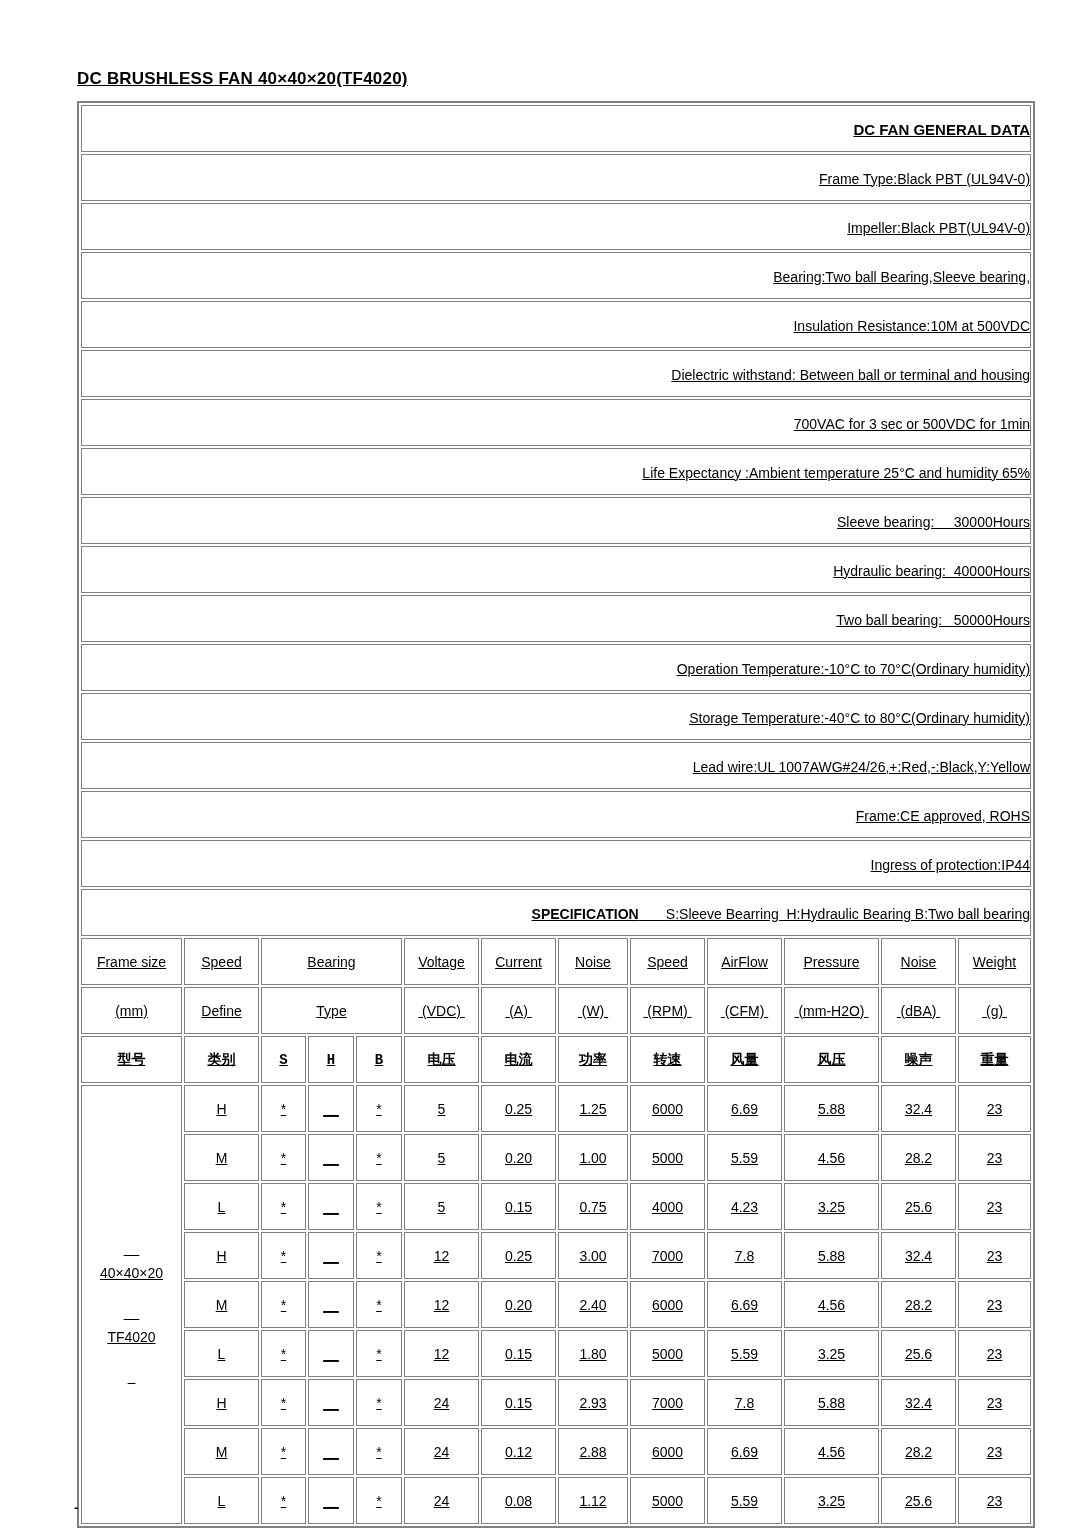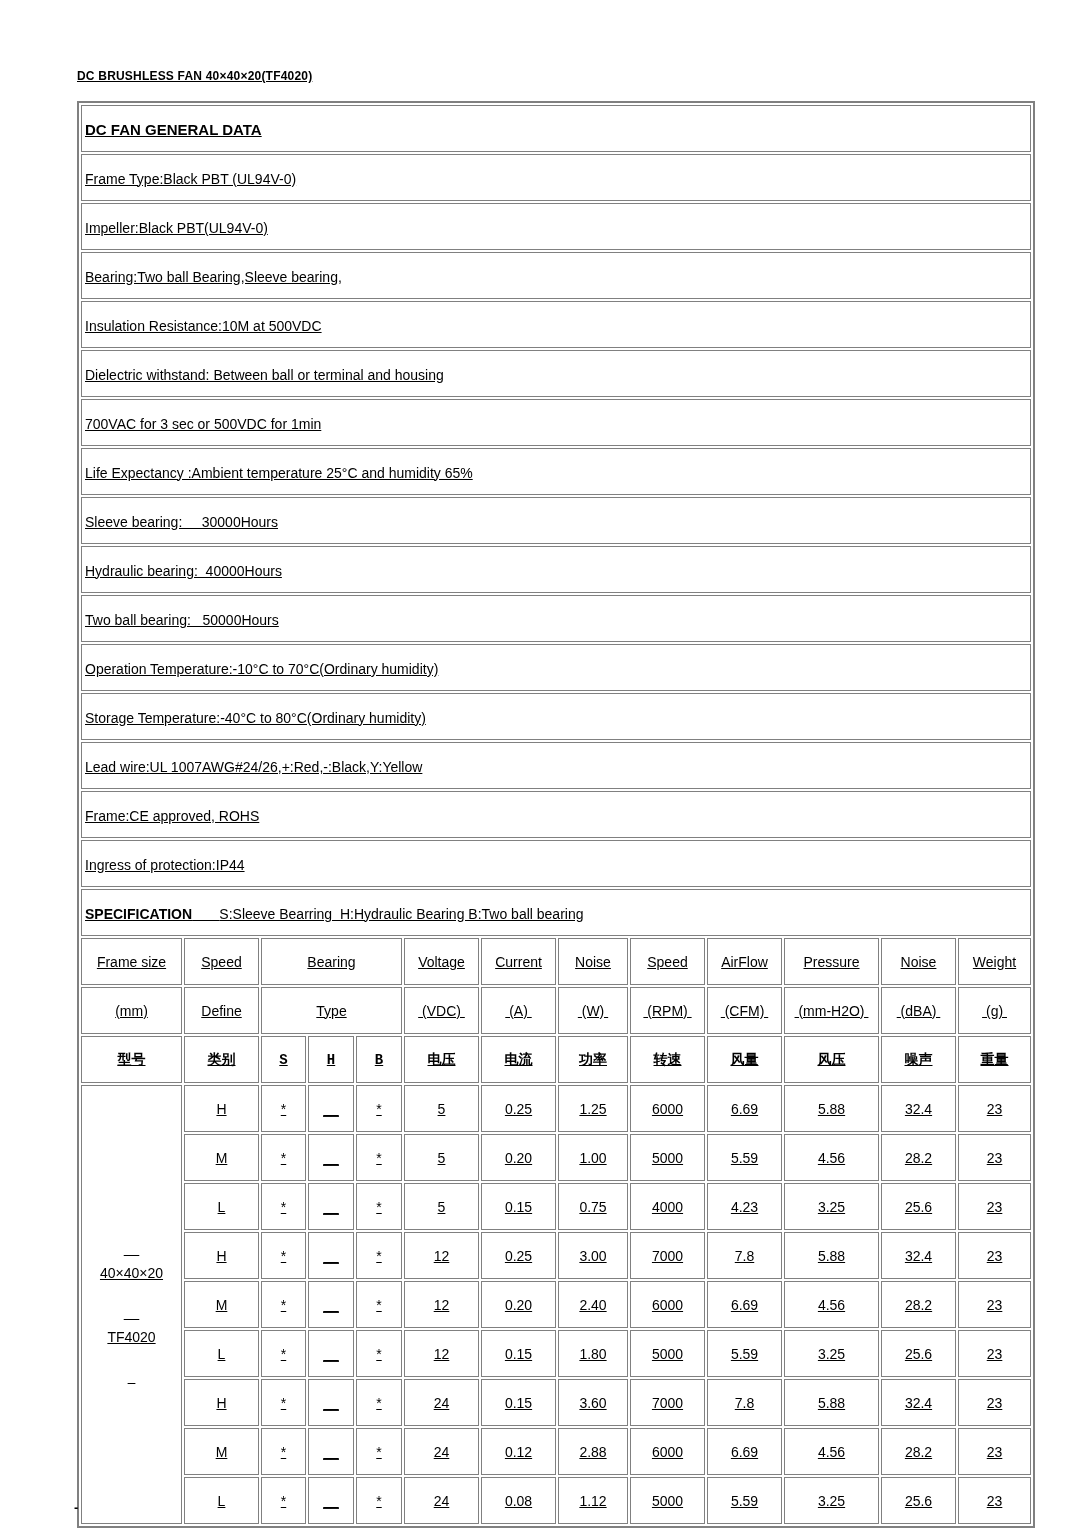"DC BRUSHLESS FAN 40×40×20(TF4020)" .doc-title { font-size: 12px -> 17px }
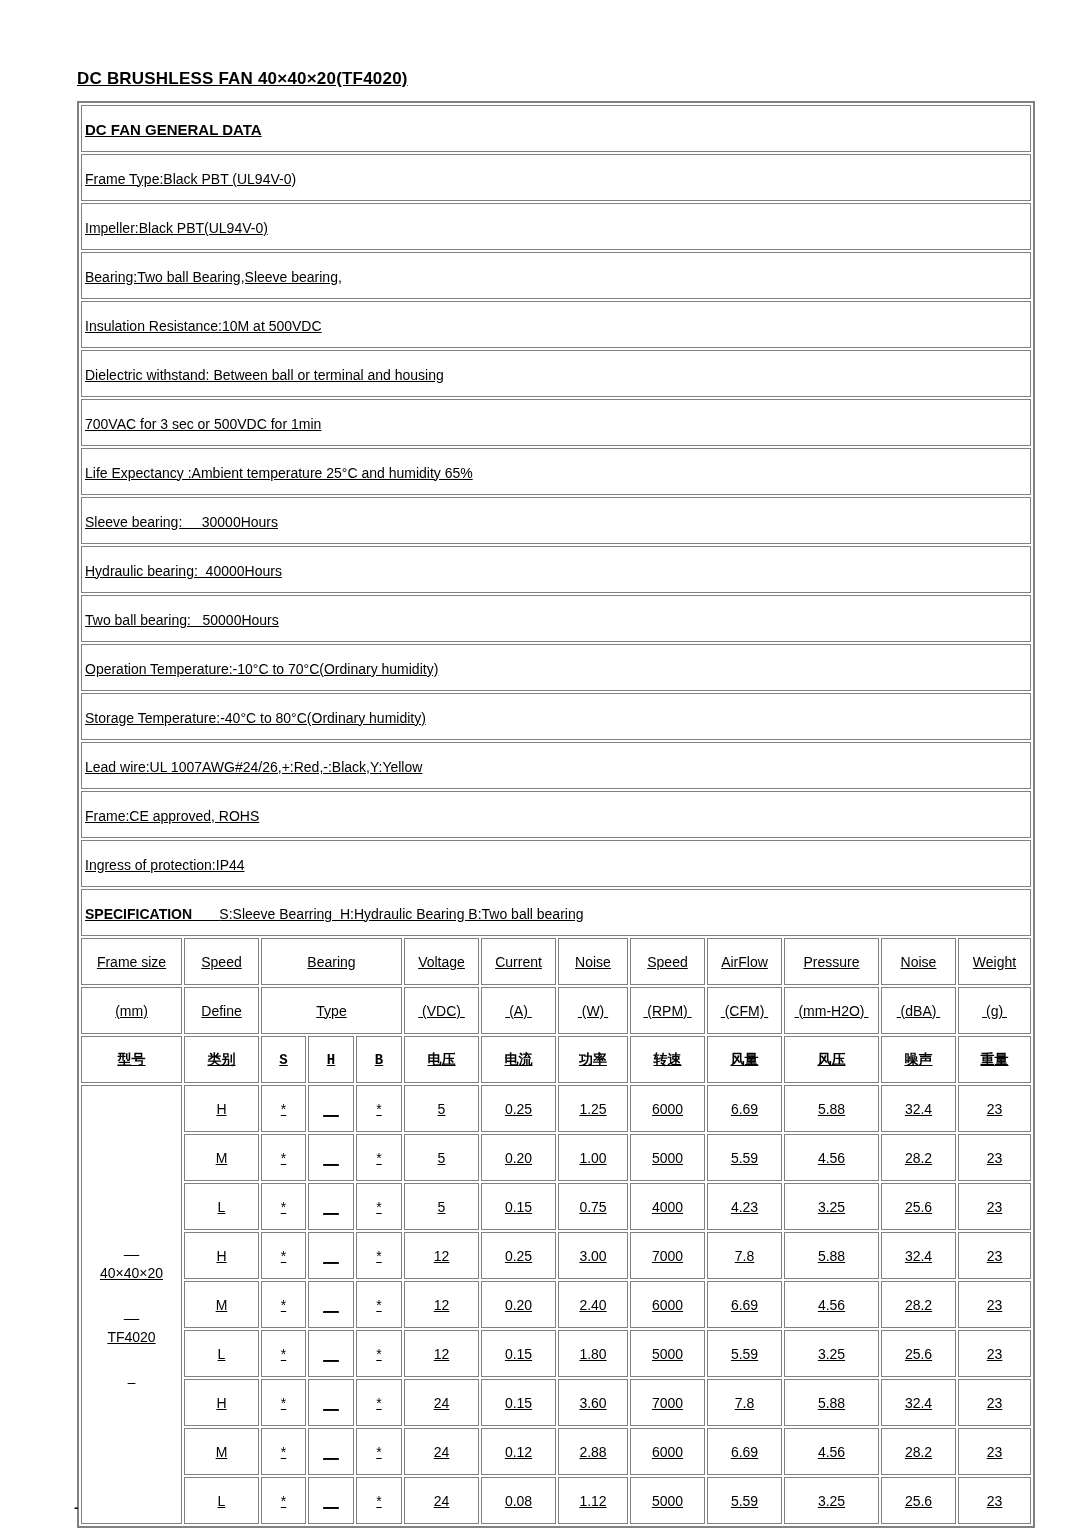"DC FAN GENERAL DATA" tr.g-row td { padding: 2px 12px 0 3px -> 2px 0 0 3px; text-align: left -> right }
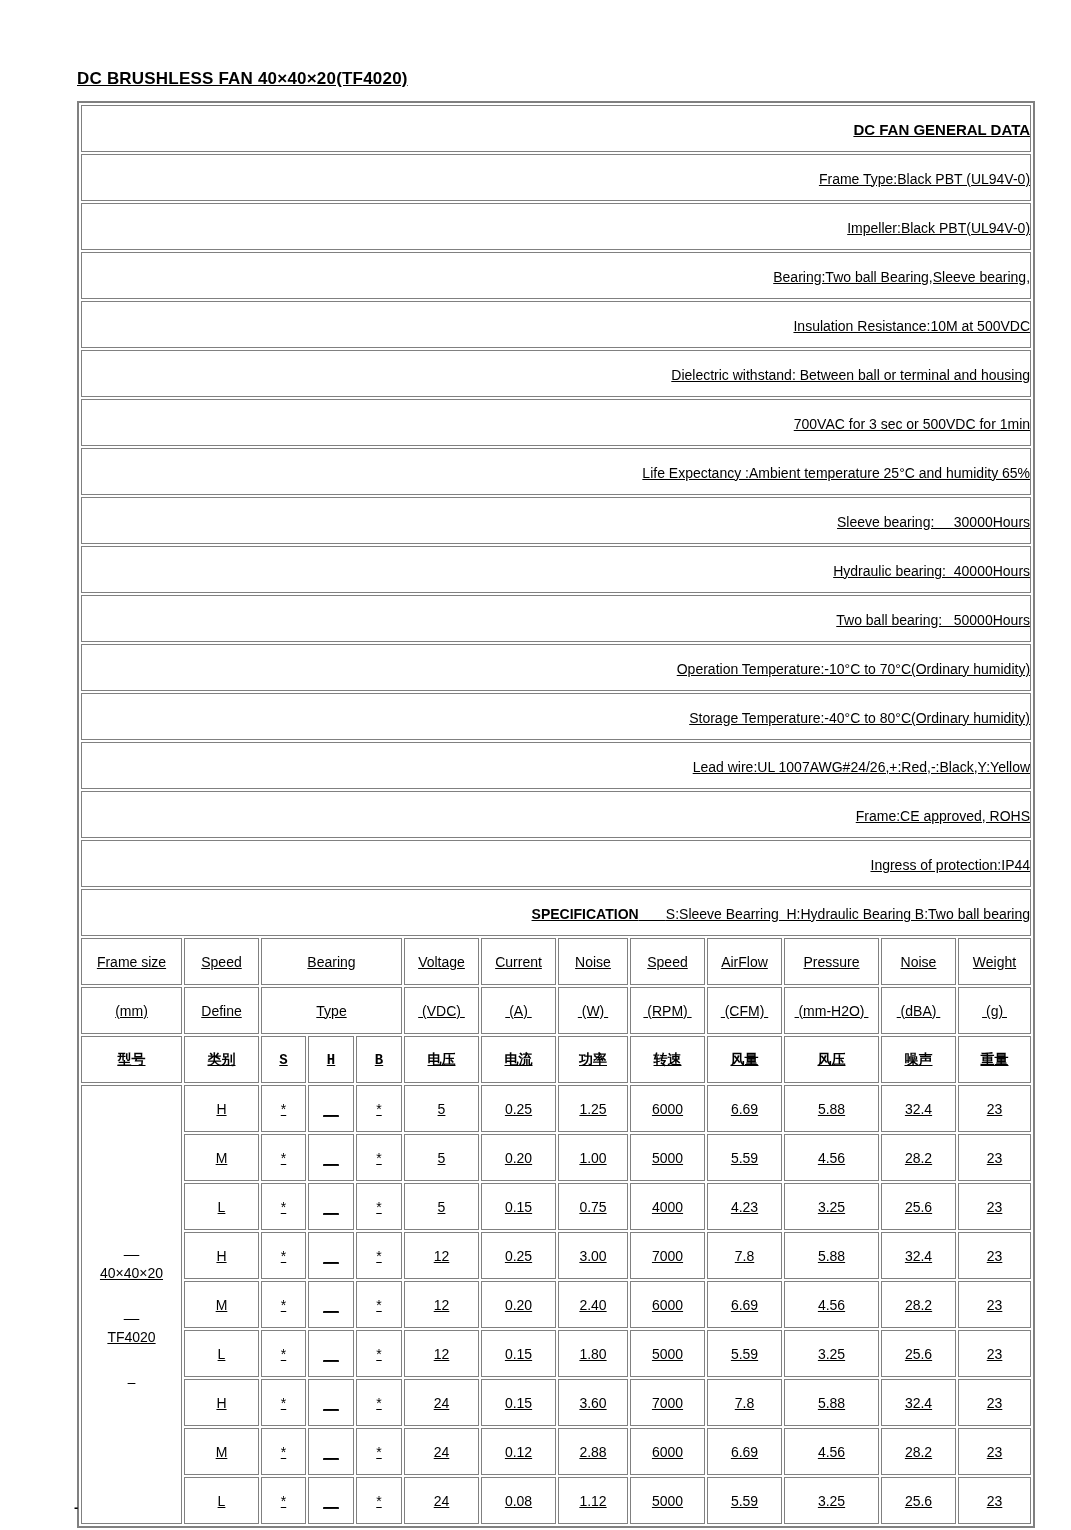"3.60" td { text: 3.60 -> 2.93 }
